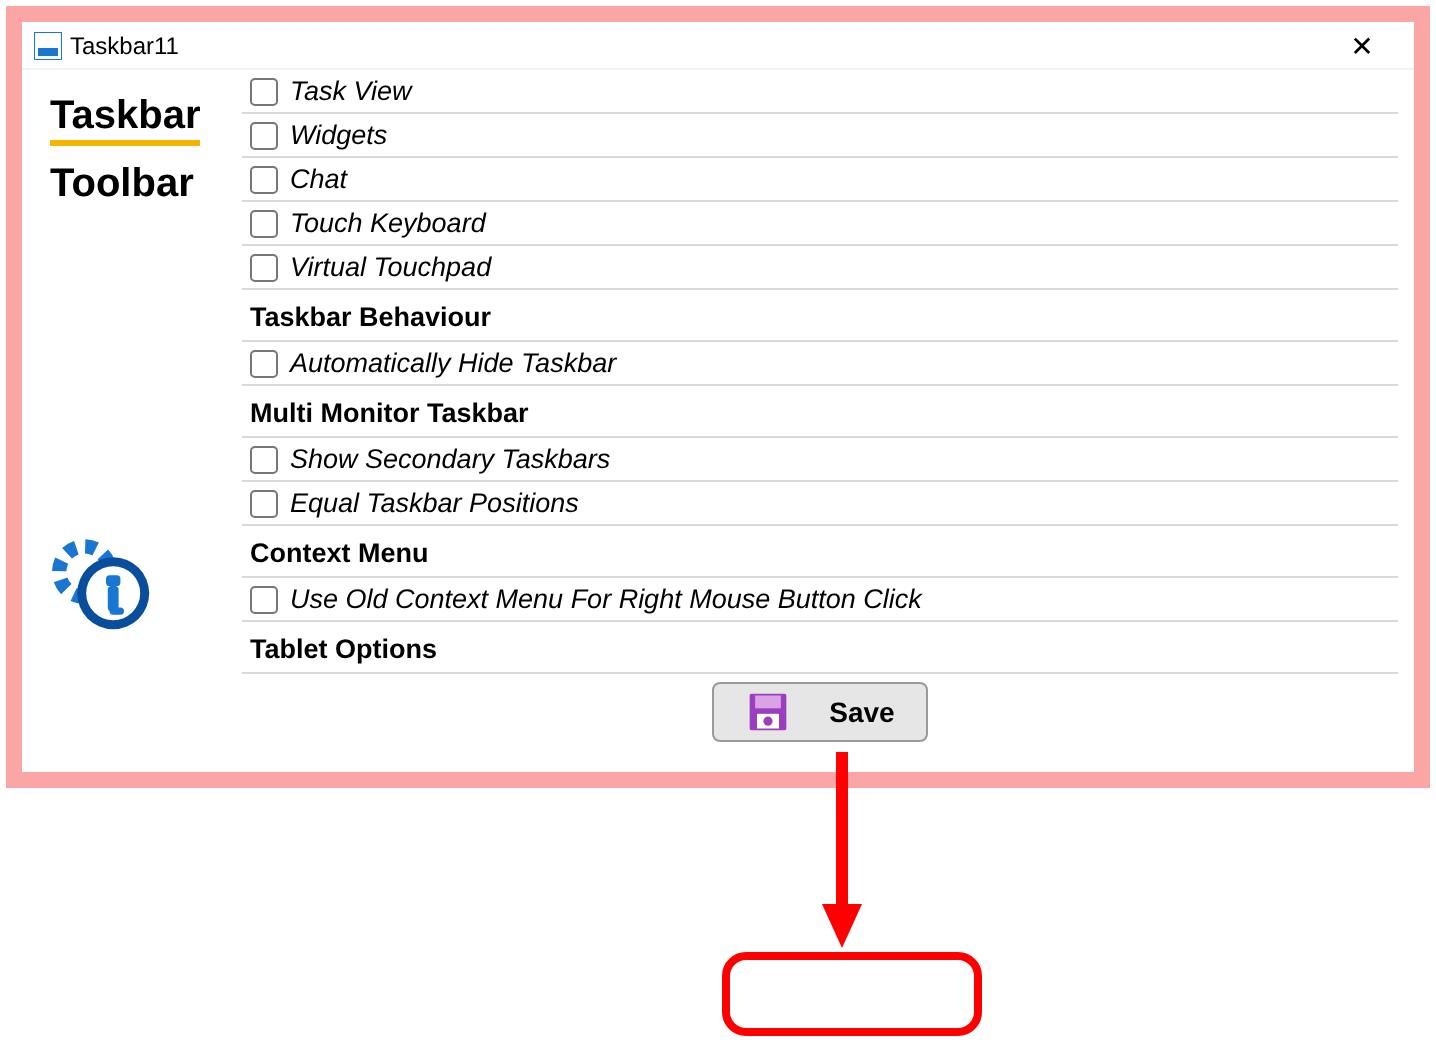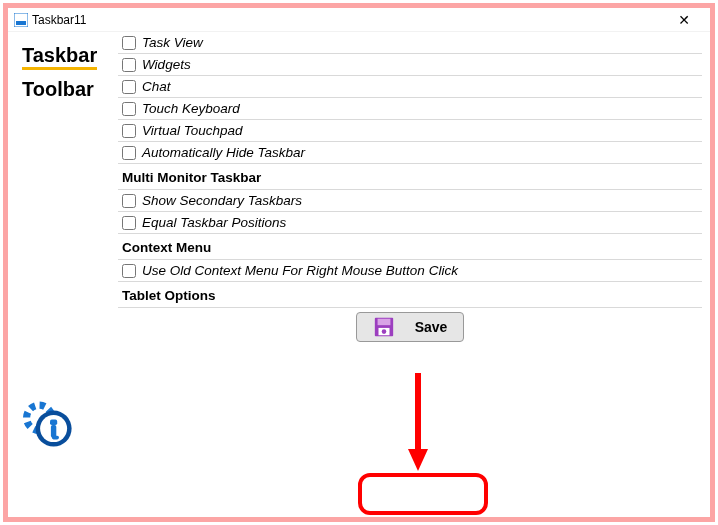"Taskbar11" .outer { border: 5px solid #fca5a5 -> 8px solid #fca5a5; height: 519px -> 391px }
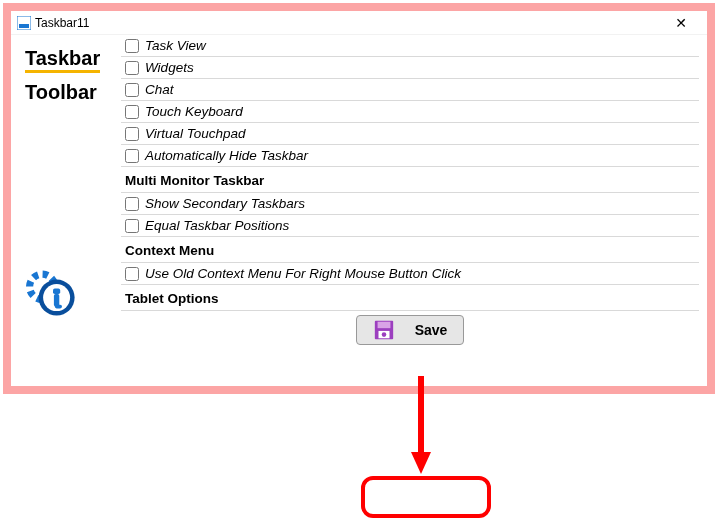"Taskbar Behaviour" div.section { html: none -> <div>Taskbar Behaviour</div> }
